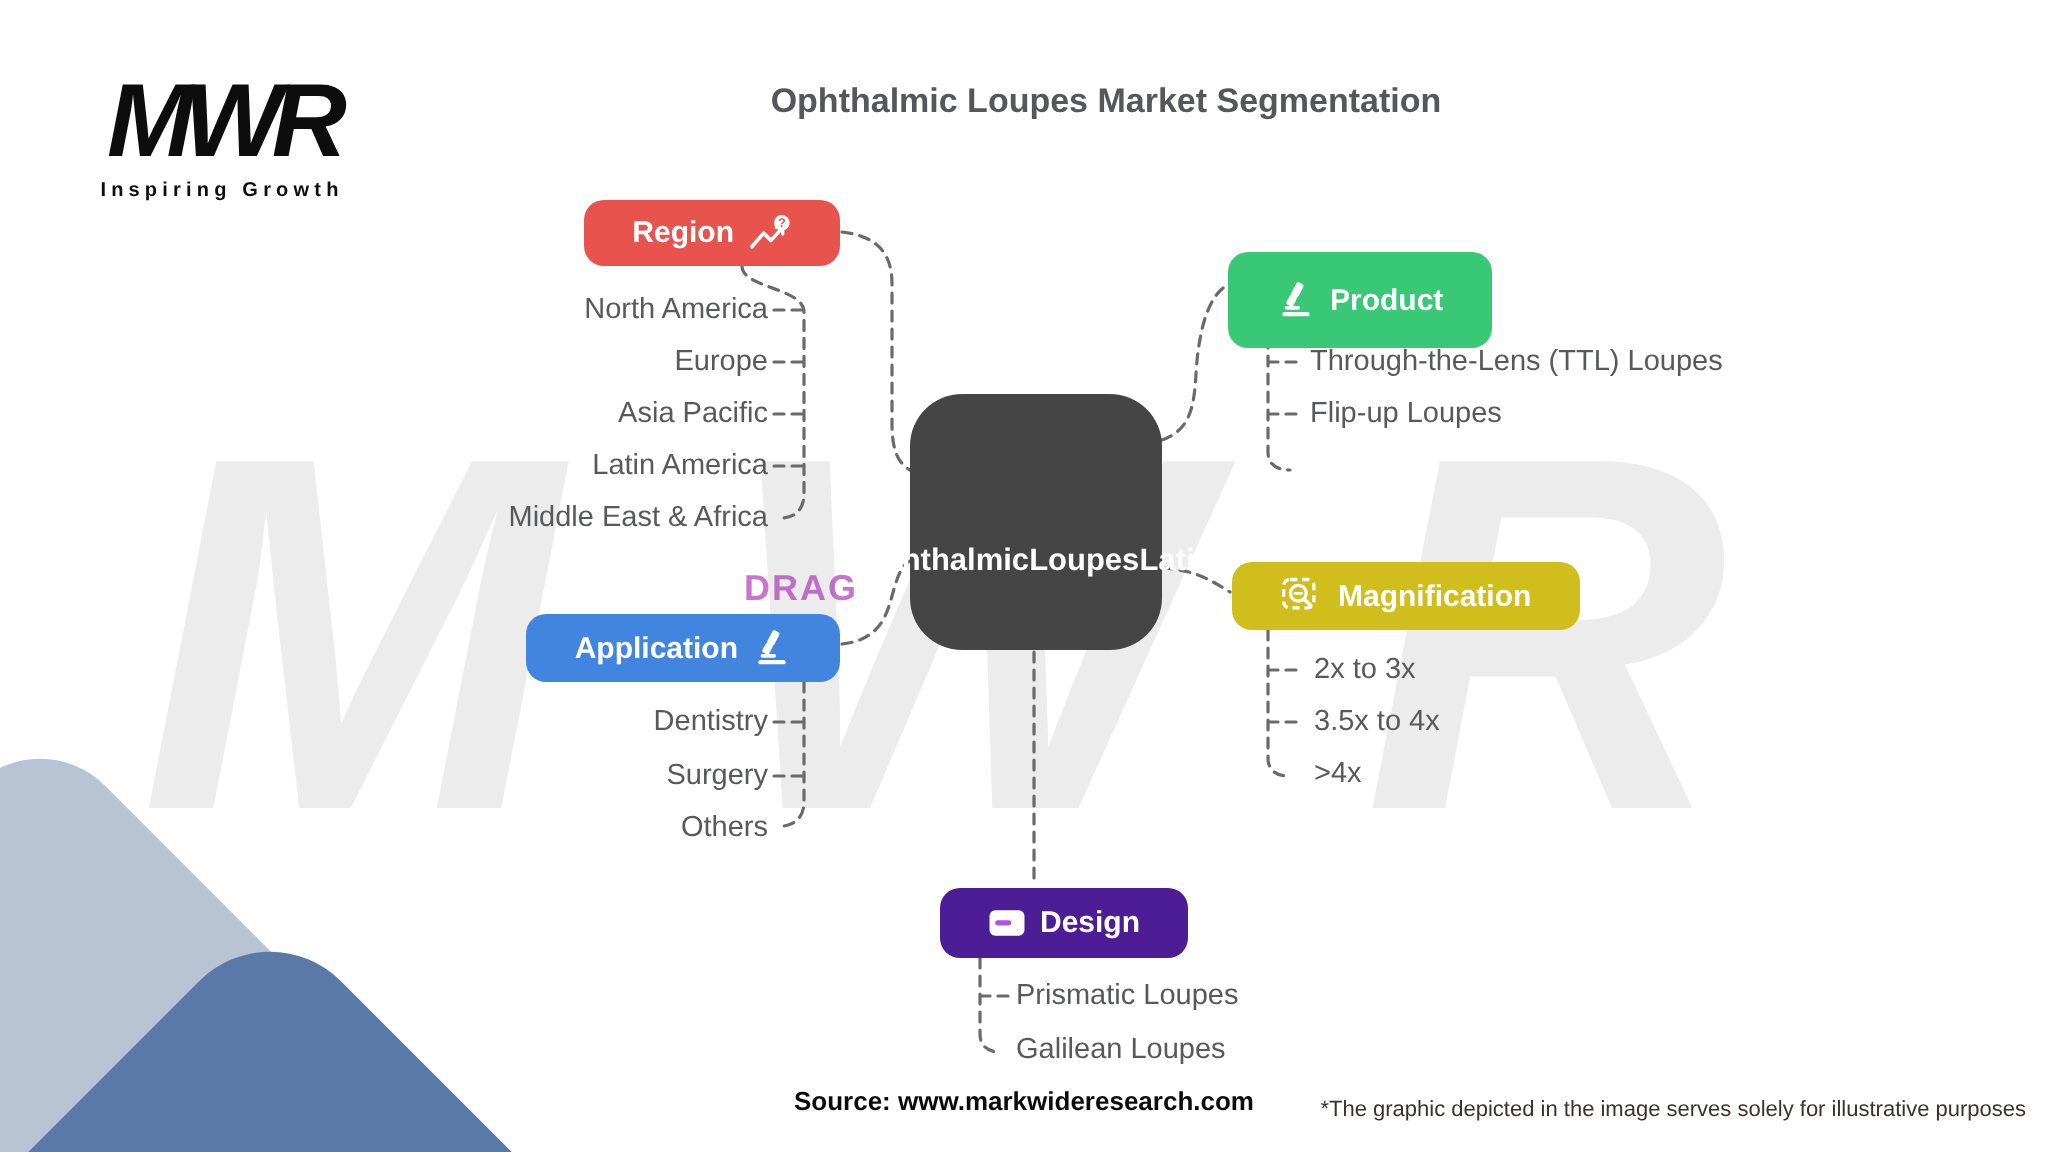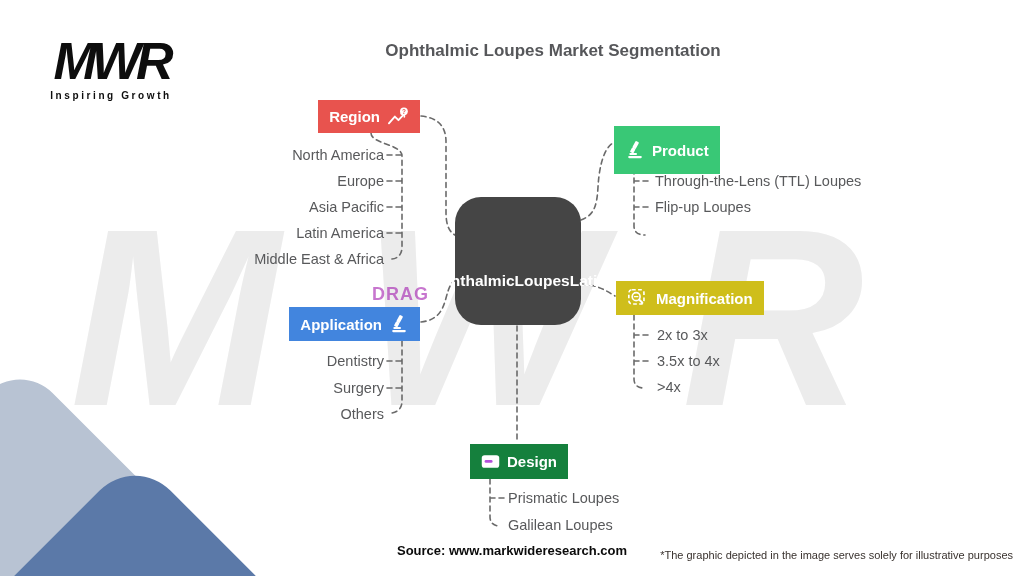"Region" .badge { border-radius: 0 -> 10px; padding: 0 11px -> 0 24px }
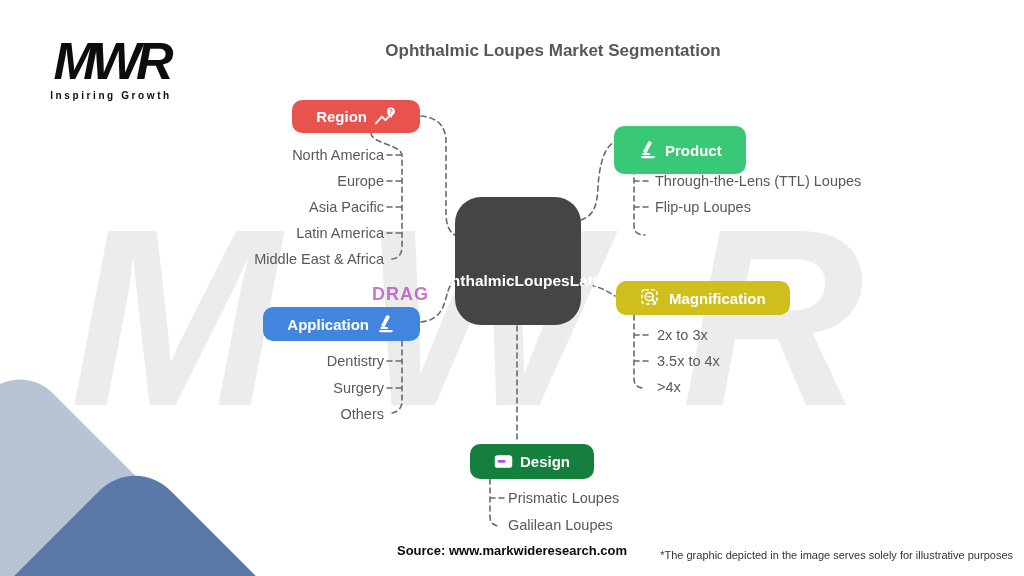"Design" div.badge { background: #15803d -> #4c1d95 }
